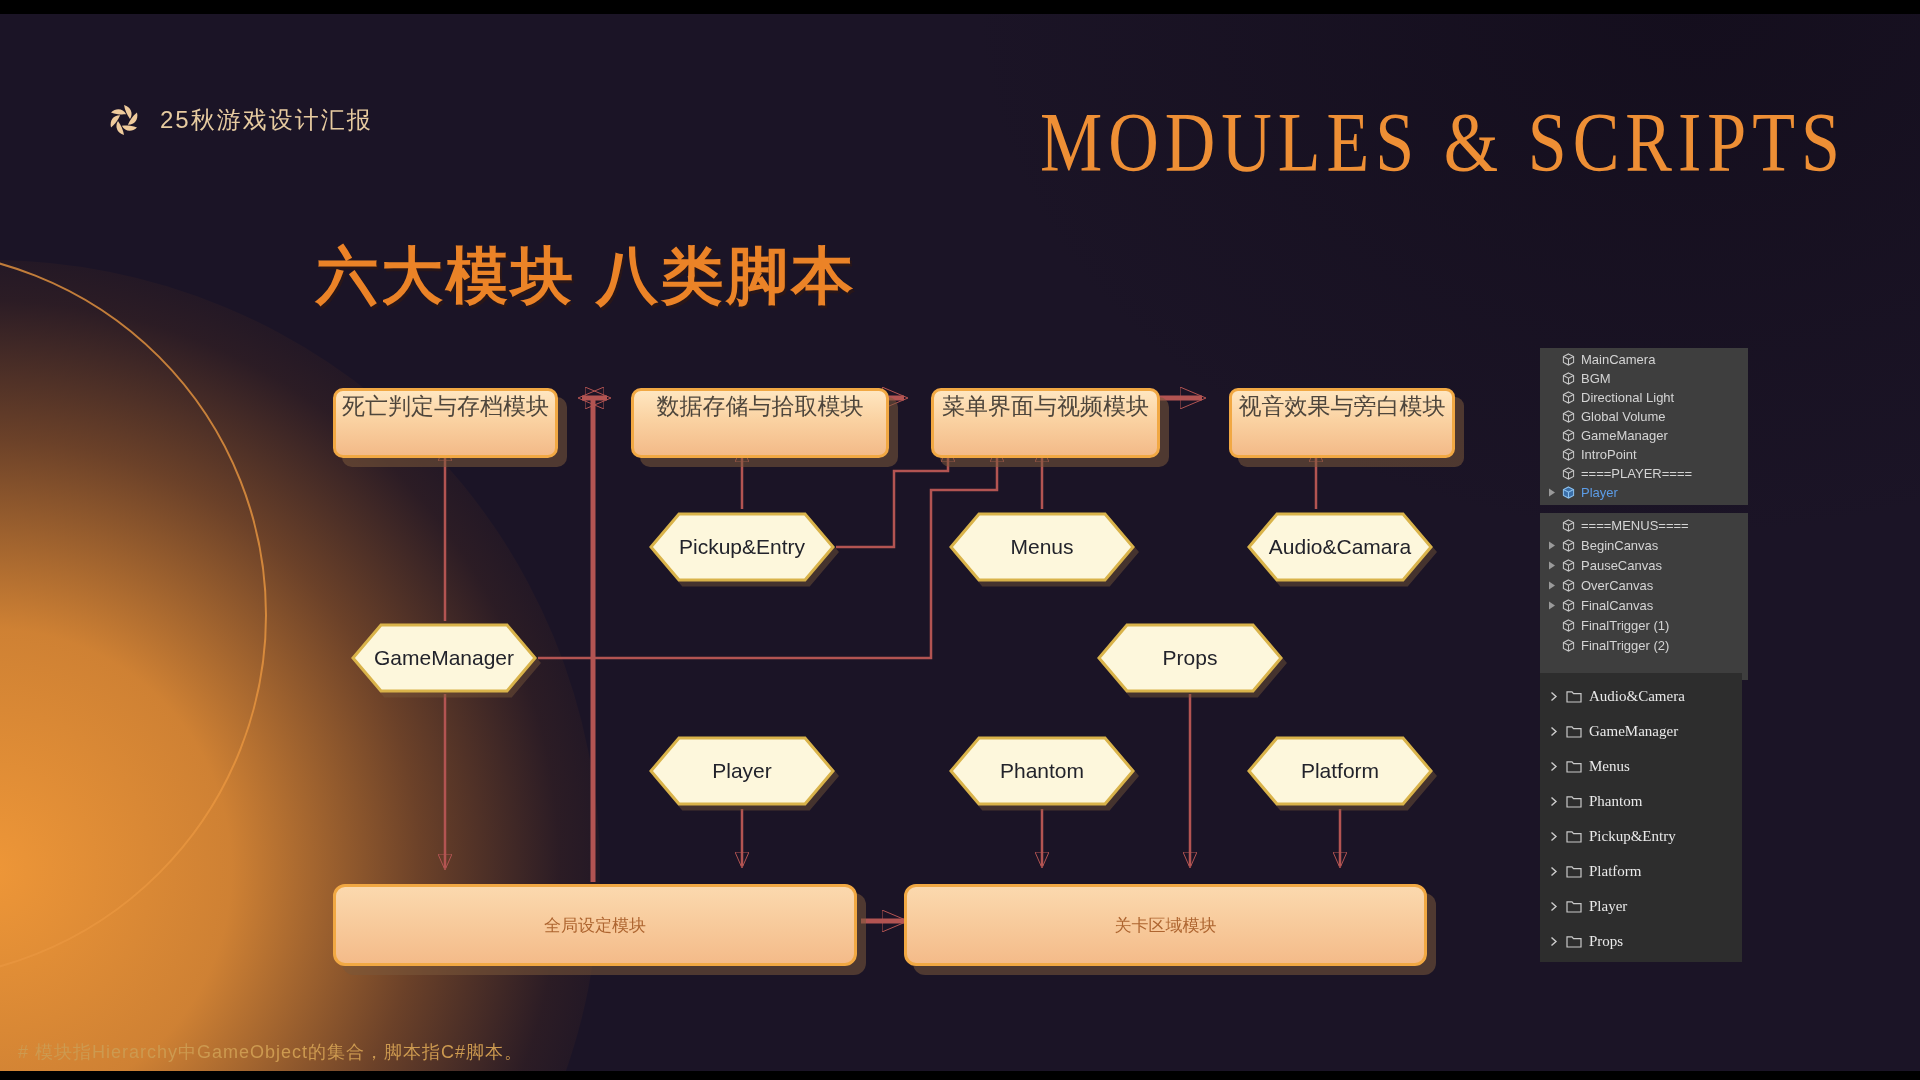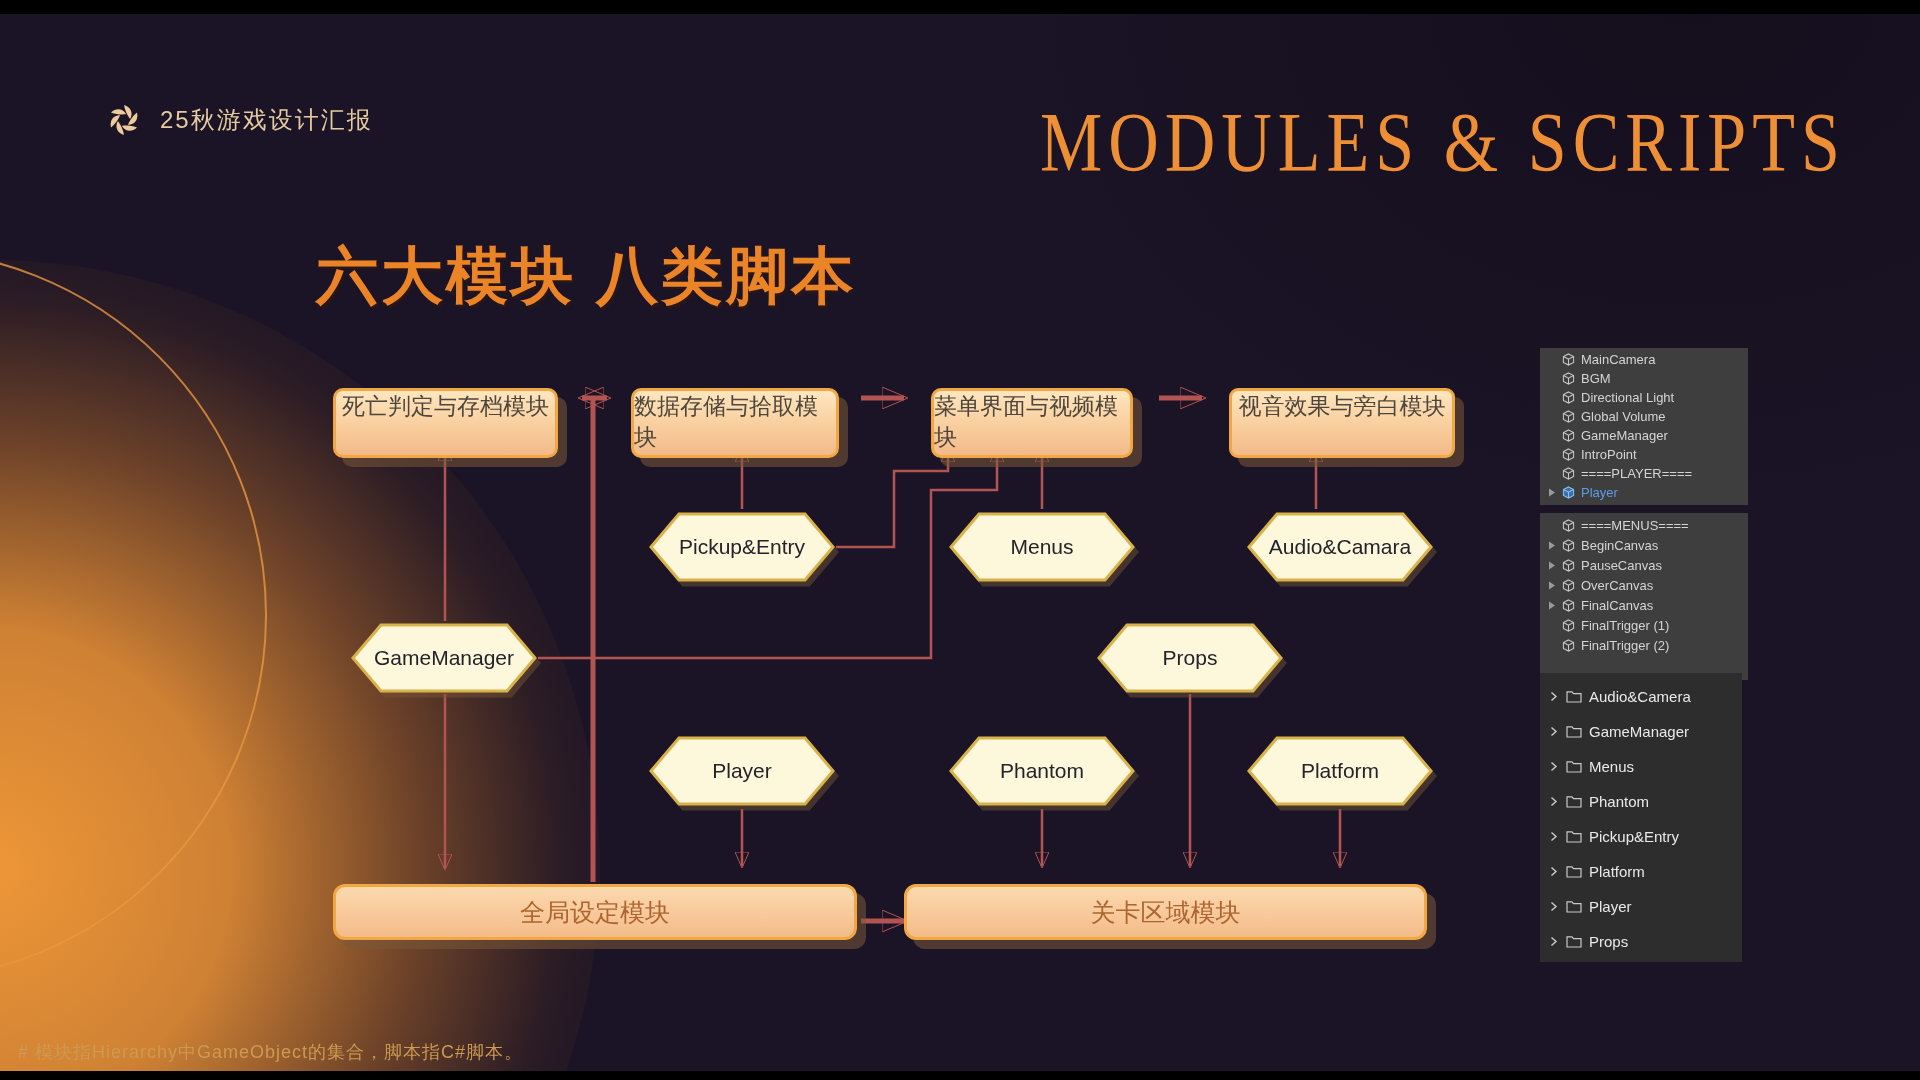"数据存储与拾取模块" div.mbox { width: 208px -> 258px }
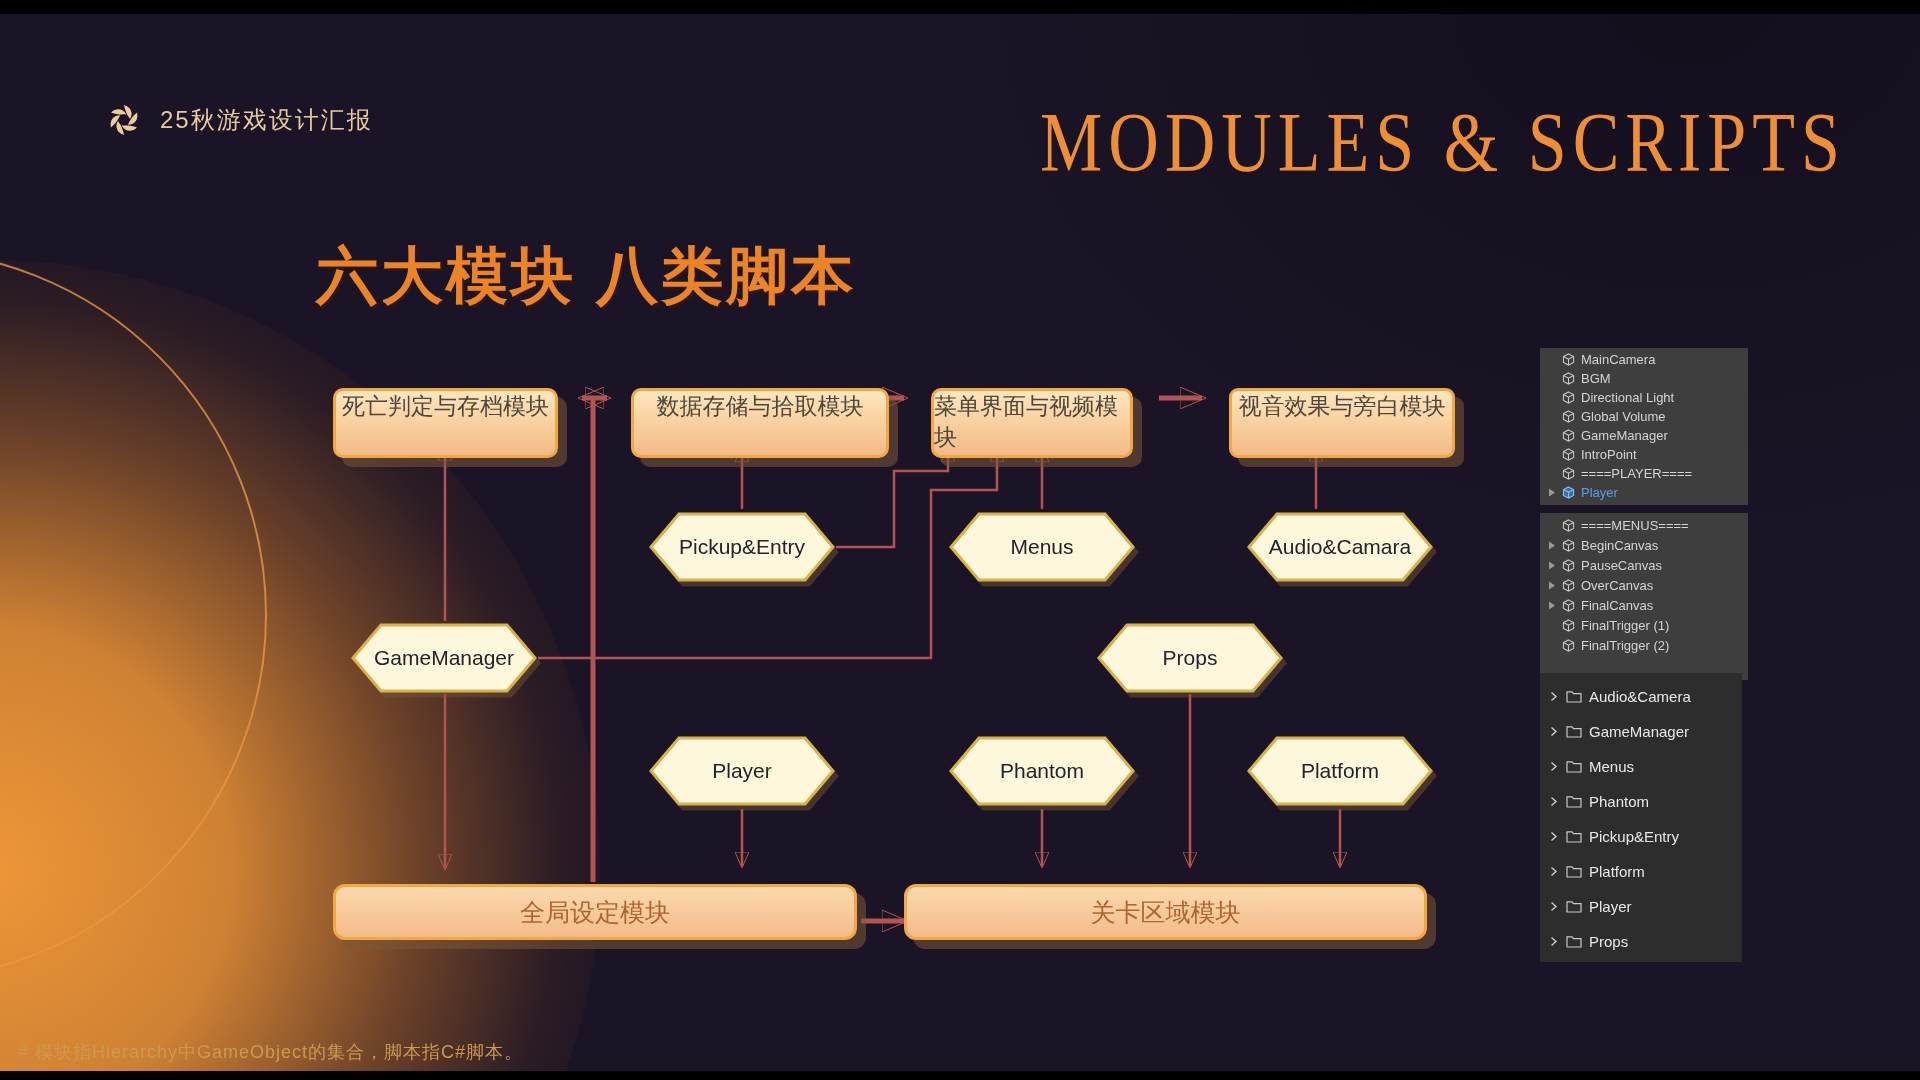"菜单界面与视频模块" div.mbox { width: 202px -> 229px }
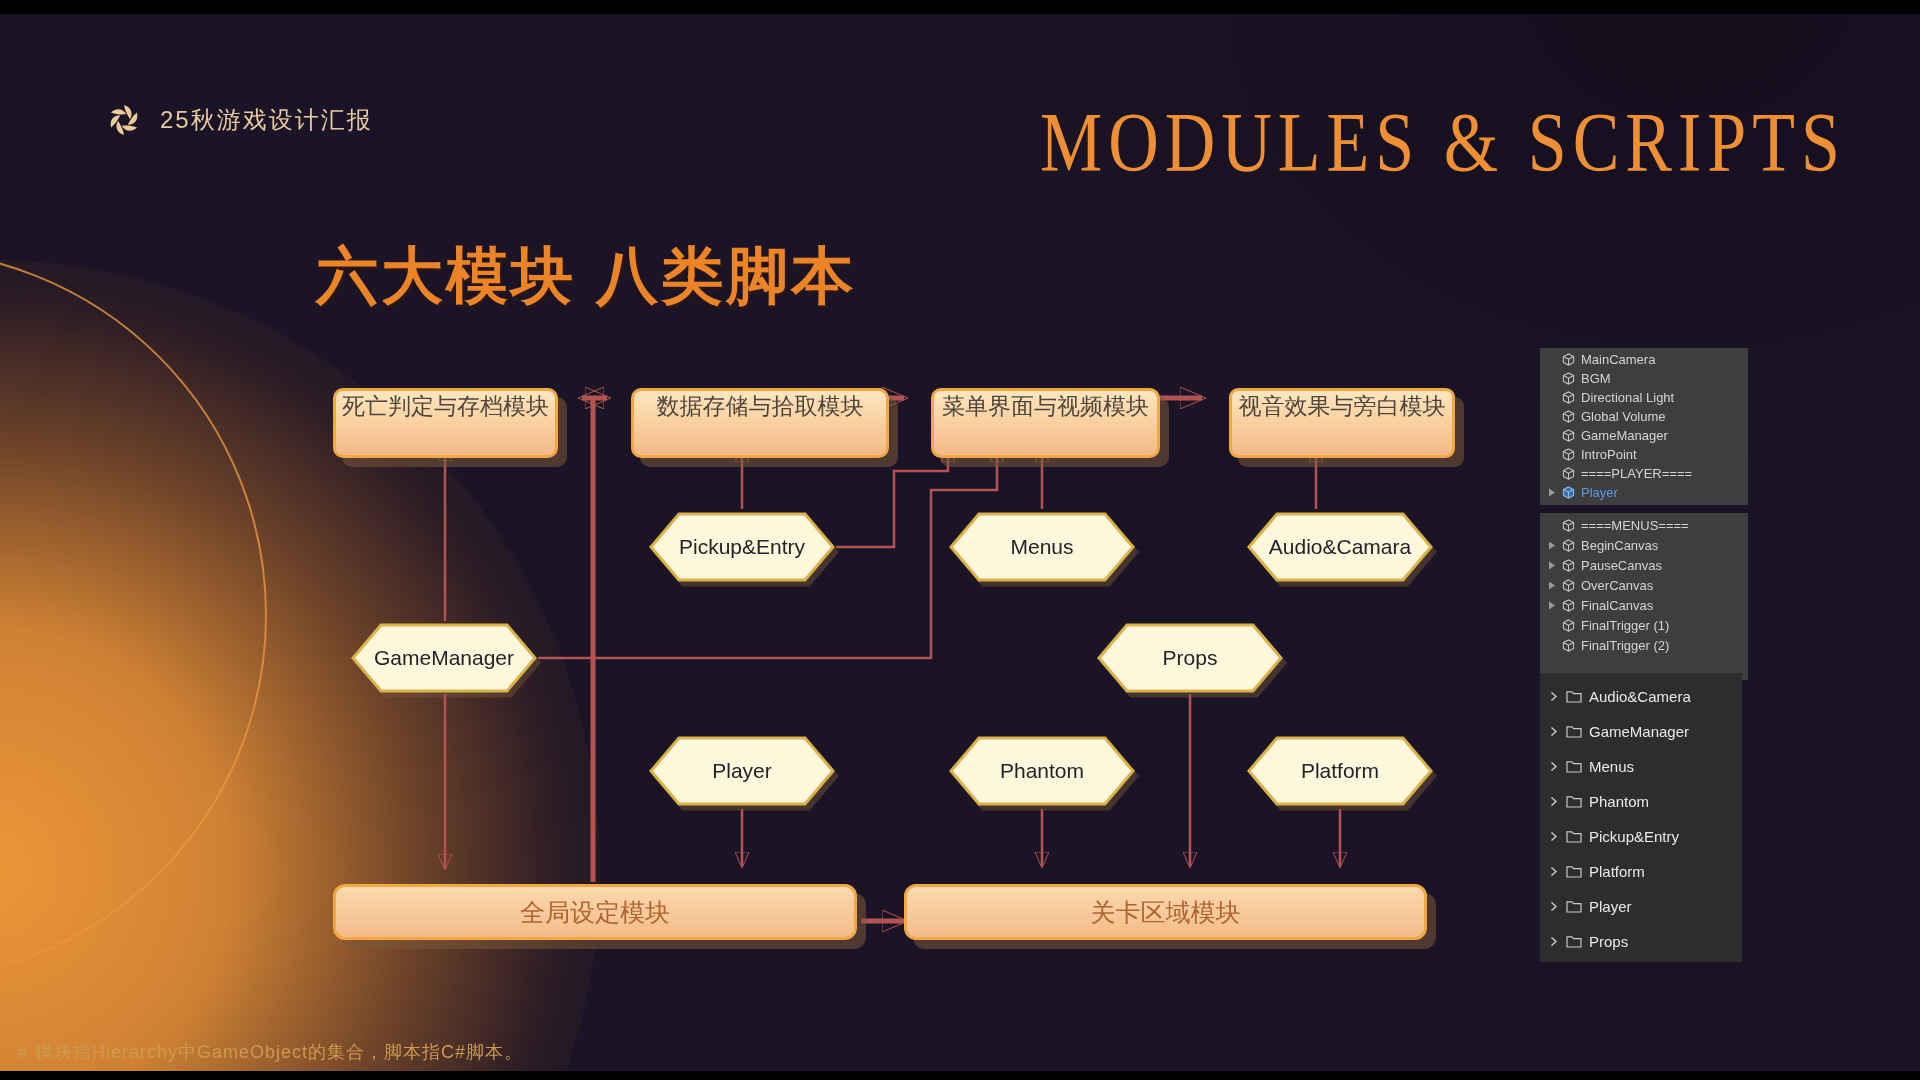"Audio&Camera" #panel-explorer { font-family: none -> Liberation Serif, serif }
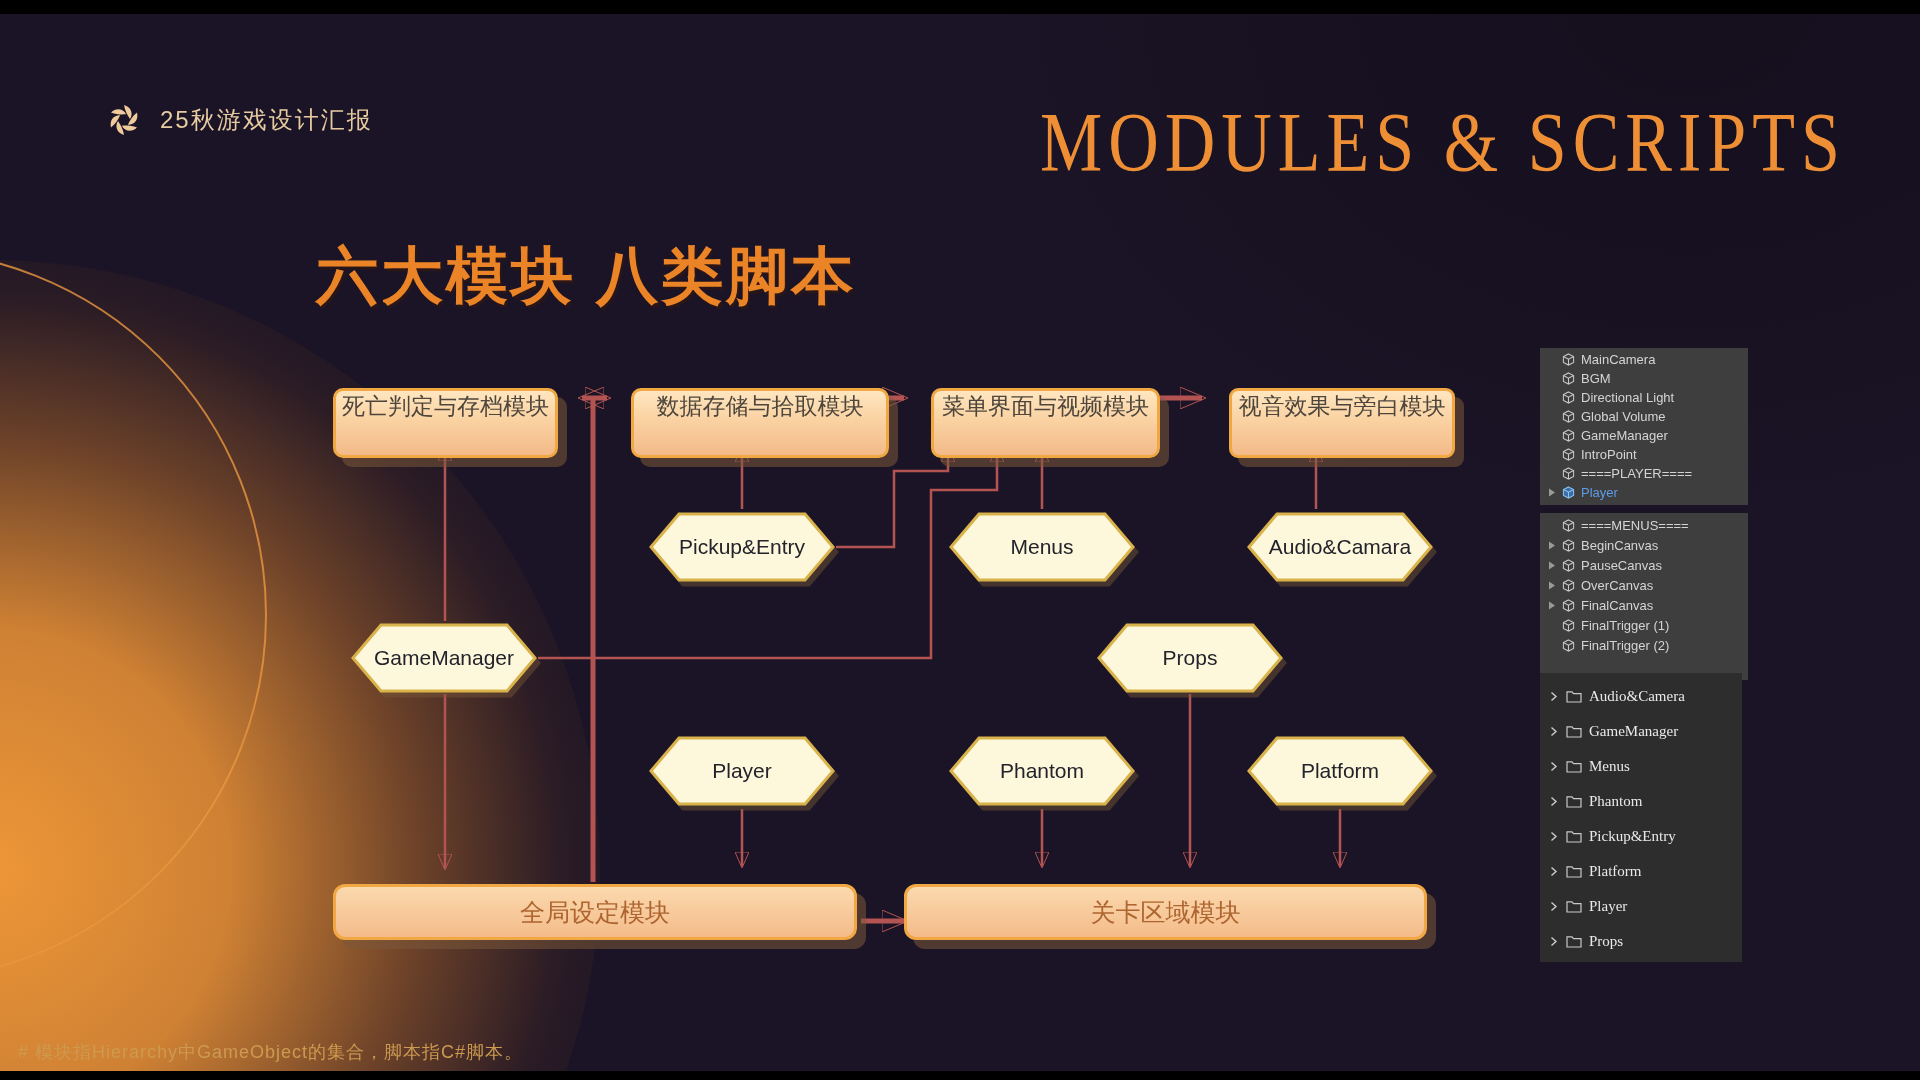"全局设定模块" .bbox { font-size: 25px -> 17px; height: 56px -> 82px }
